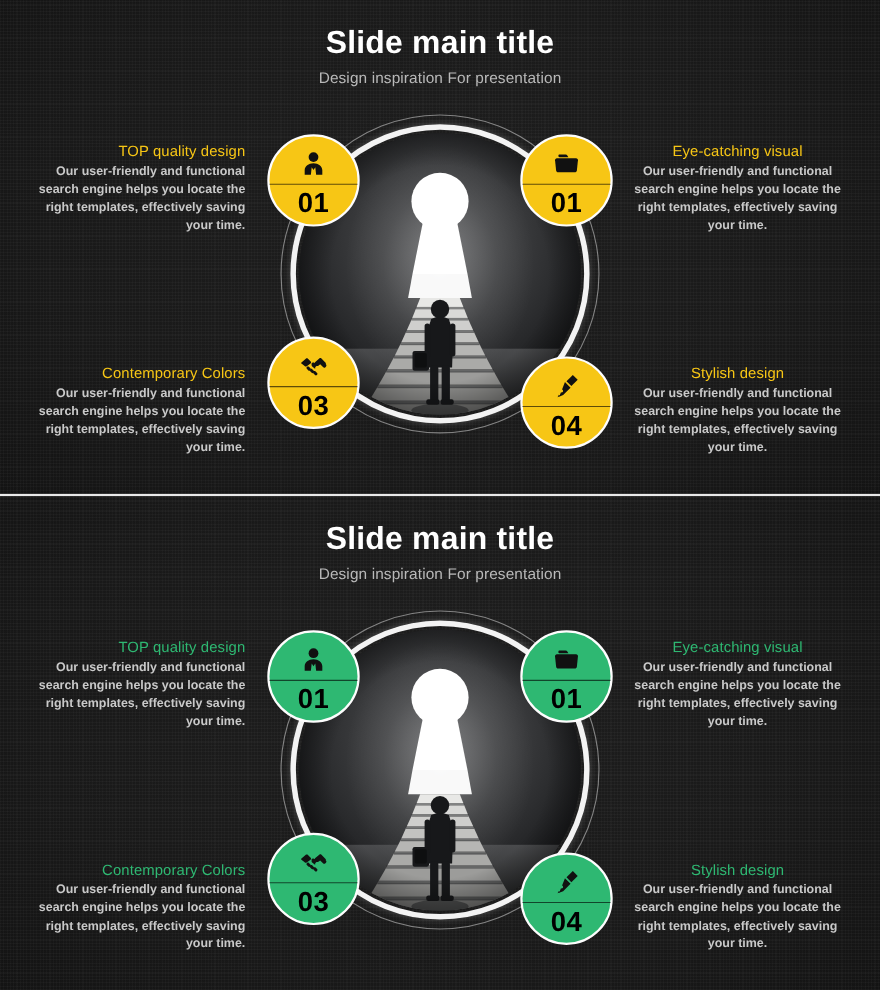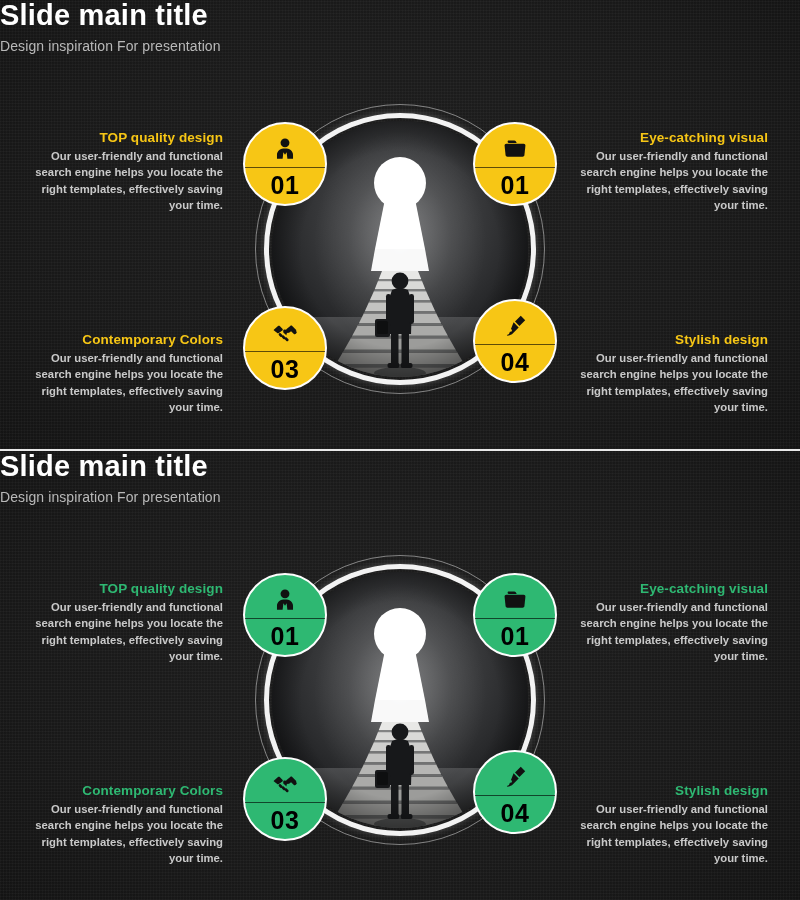"Slide main title" .header { padding-top: none -> 24px; text-align: none -> center }
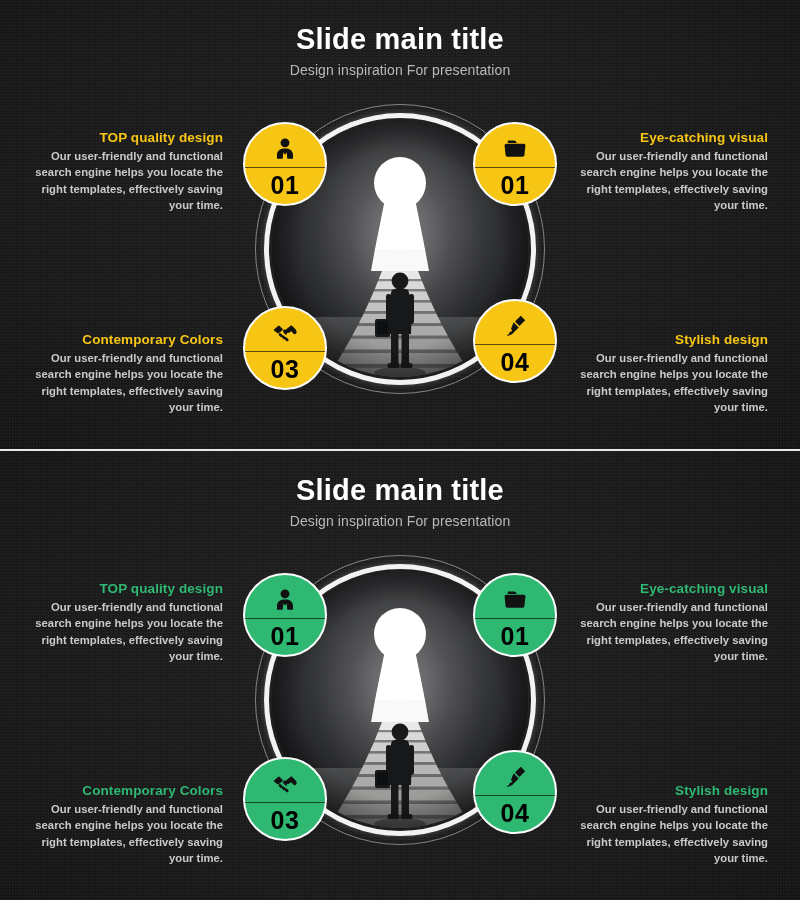"TOP quality design" .txt h3 { font-weight: bold -> normal }
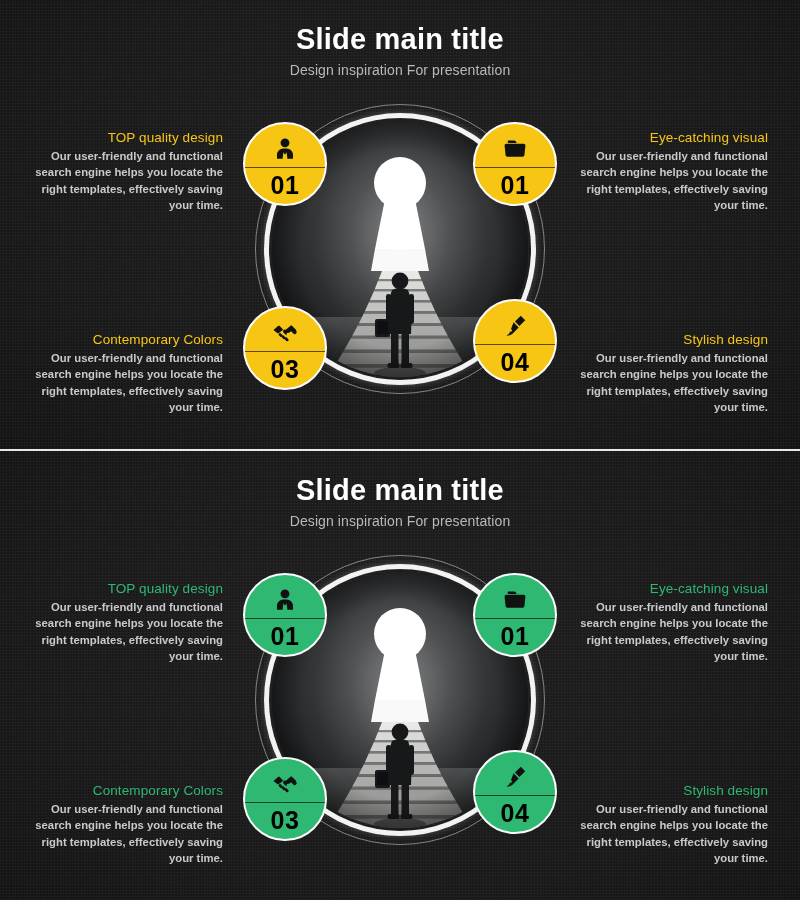"Eye-catching visual" .txt.right { text-align: right -> center }
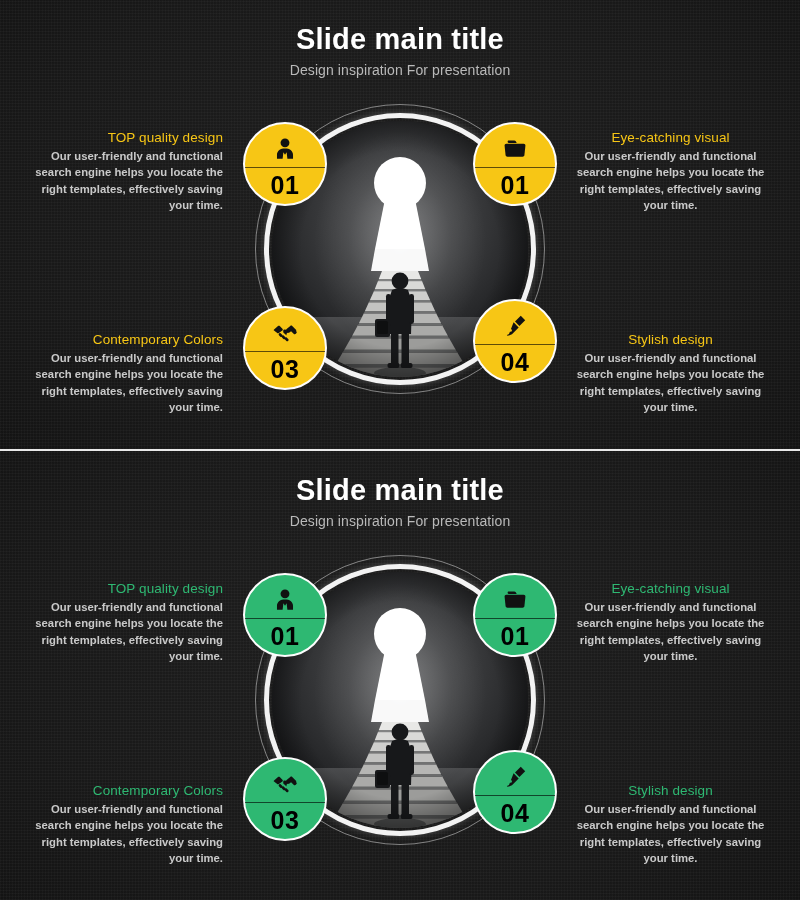"04" .badge.br { top: 299px -> 324px }
